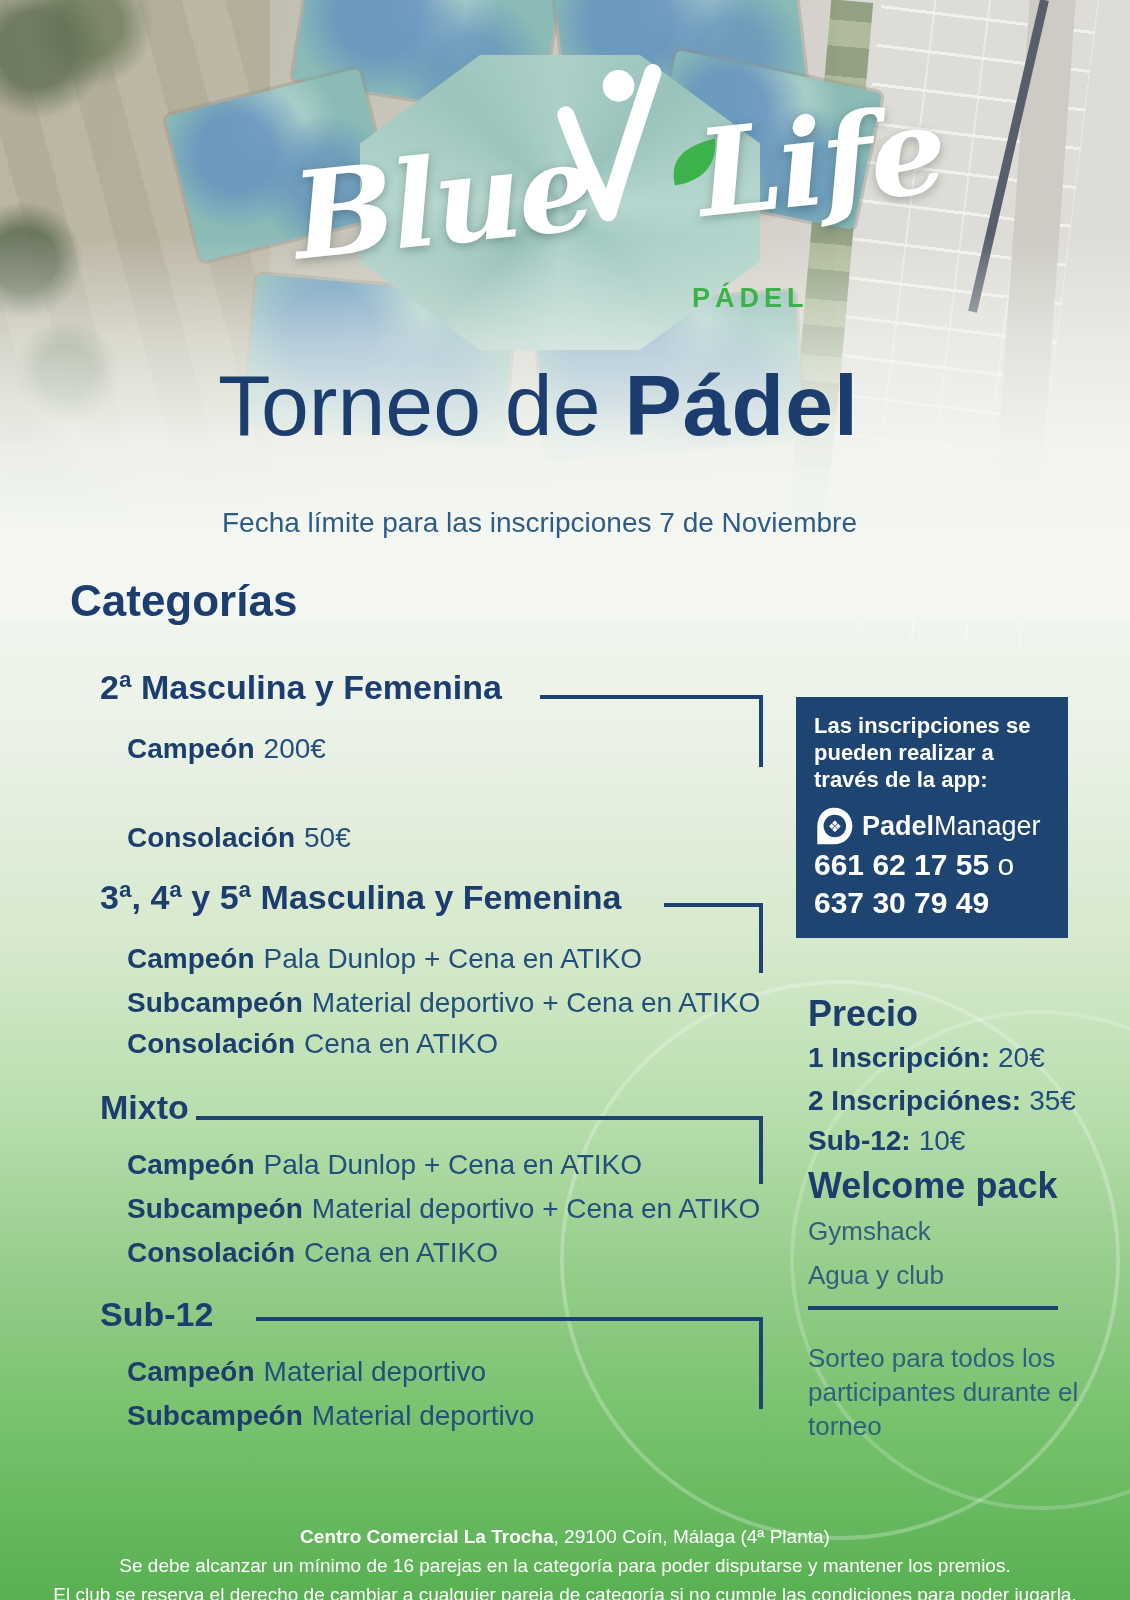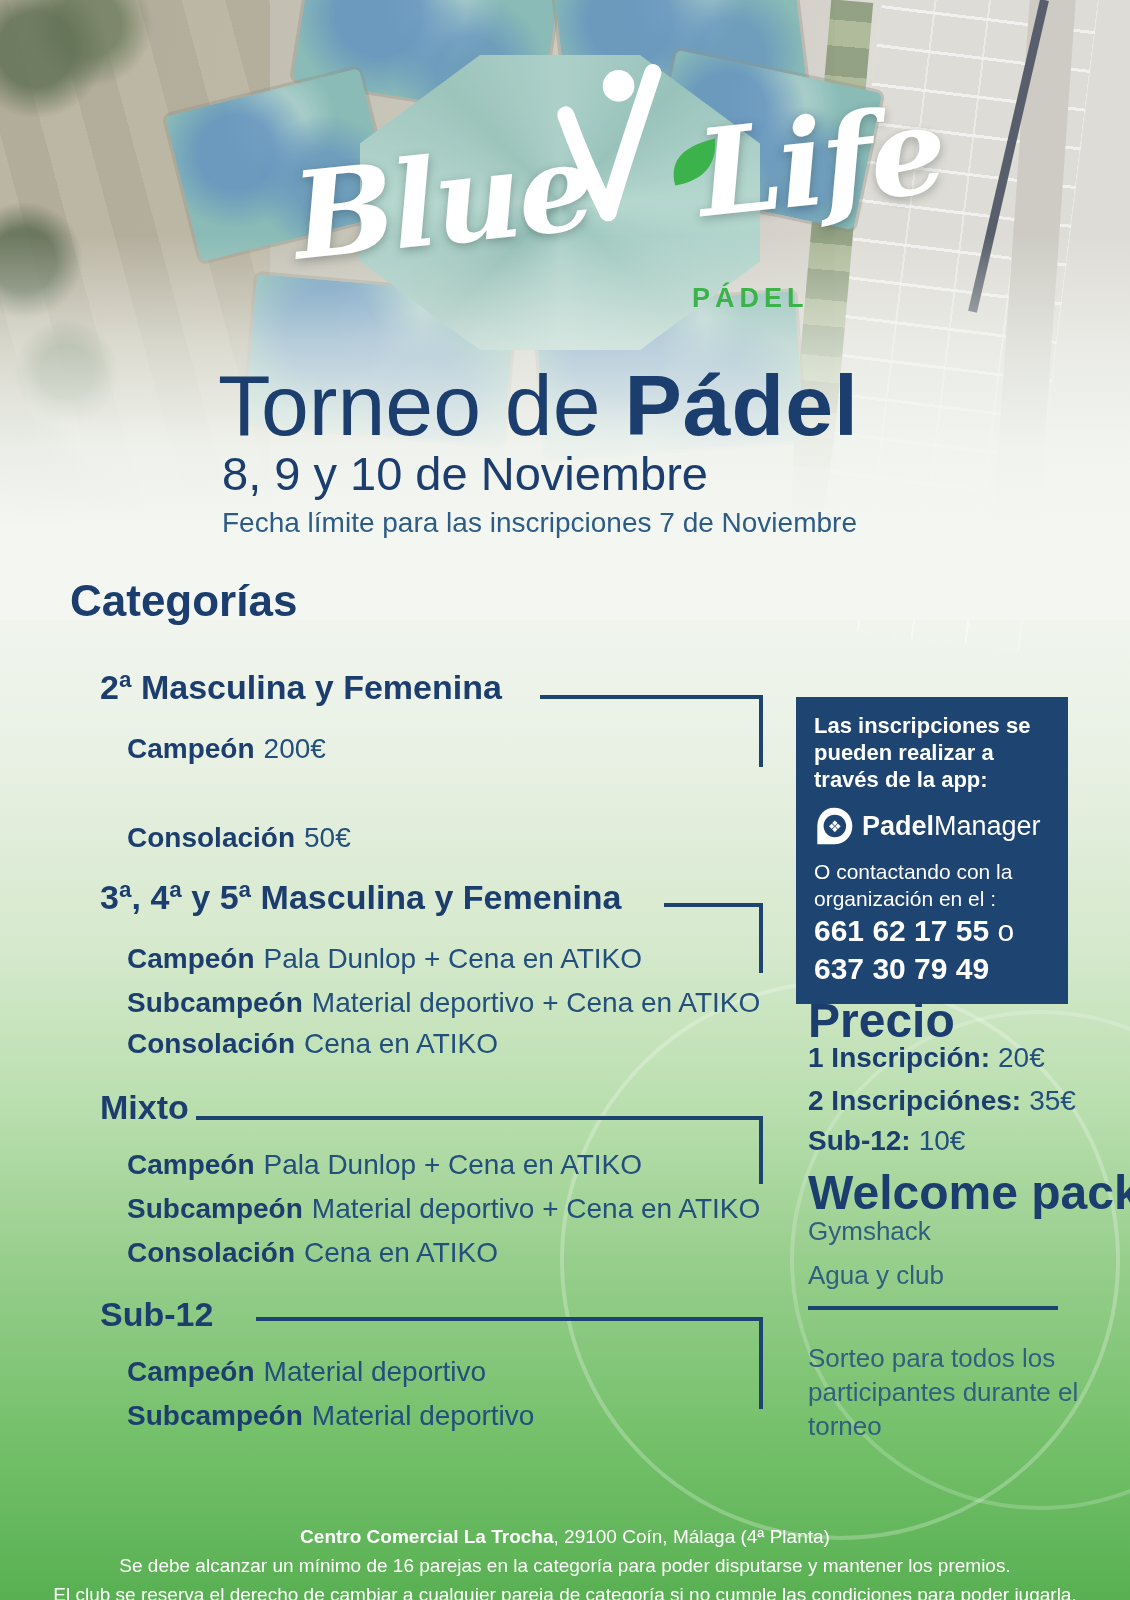"8, 9 y 10 de" div.dates { html: <div>8, 9 y 10 de Noviembre</div> -> none }
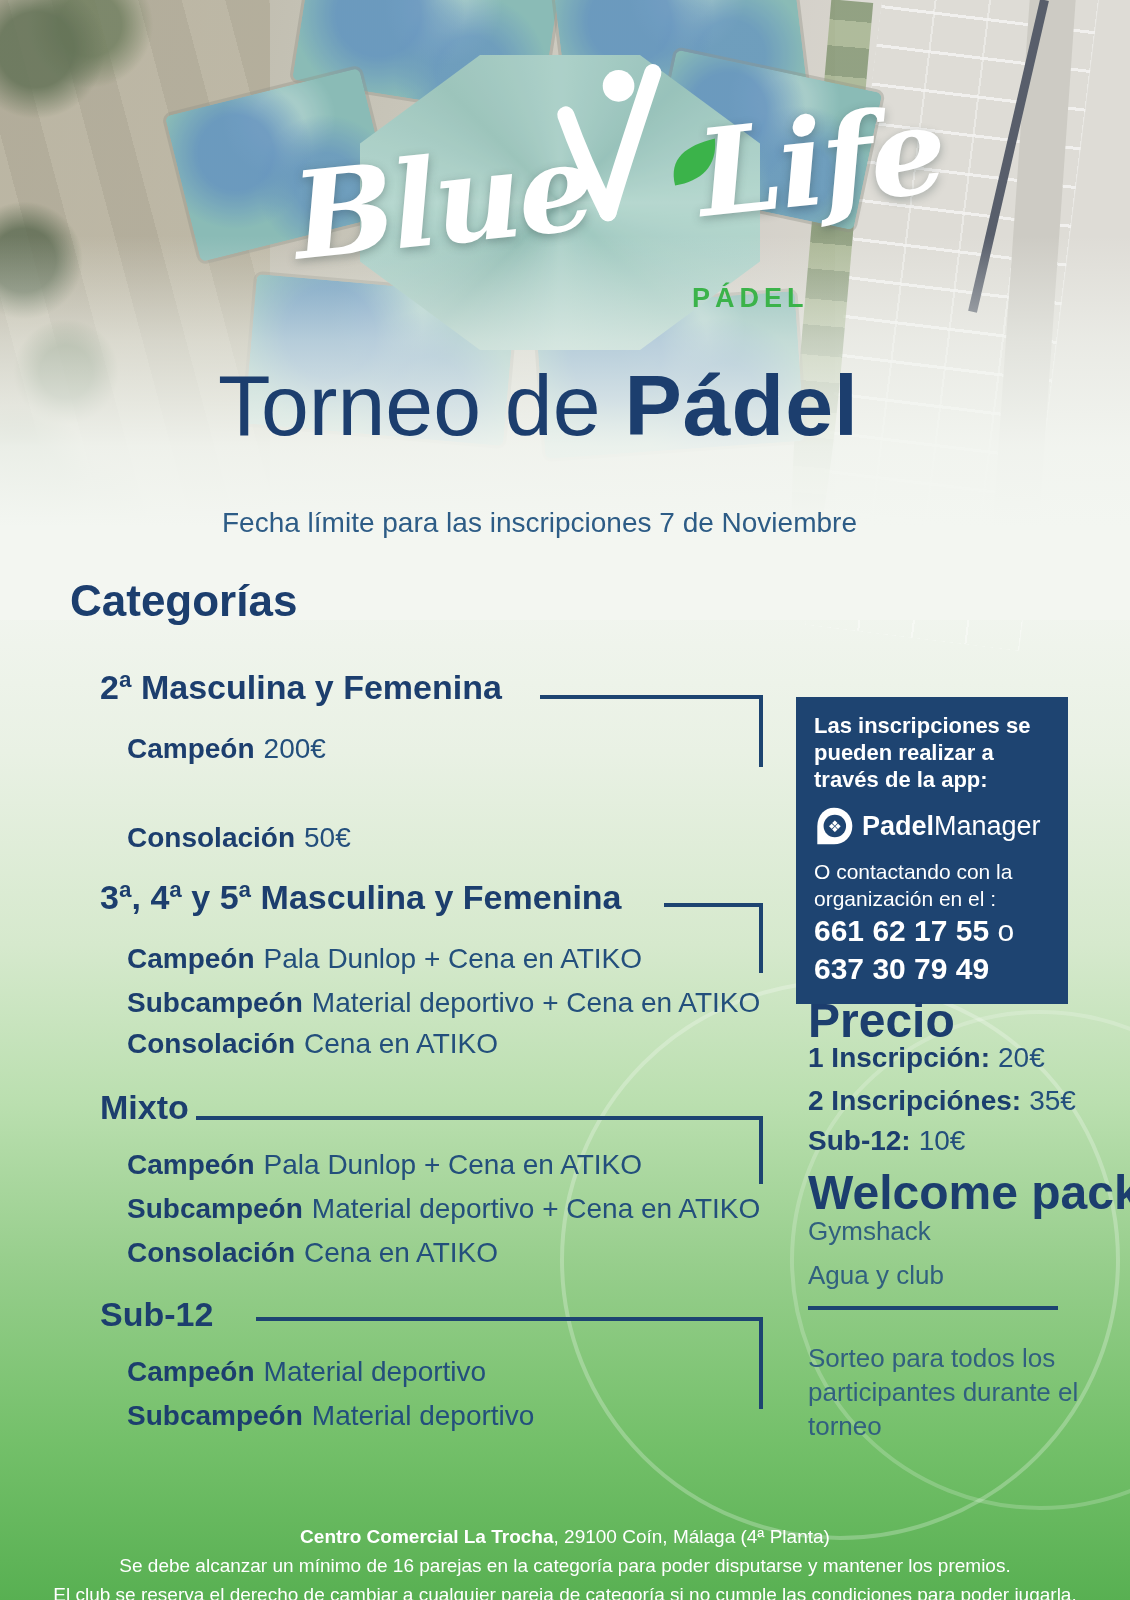"O contactando con la organización" div.box-contact { html: <div>O contactando con la organización en el :</div> -> none }
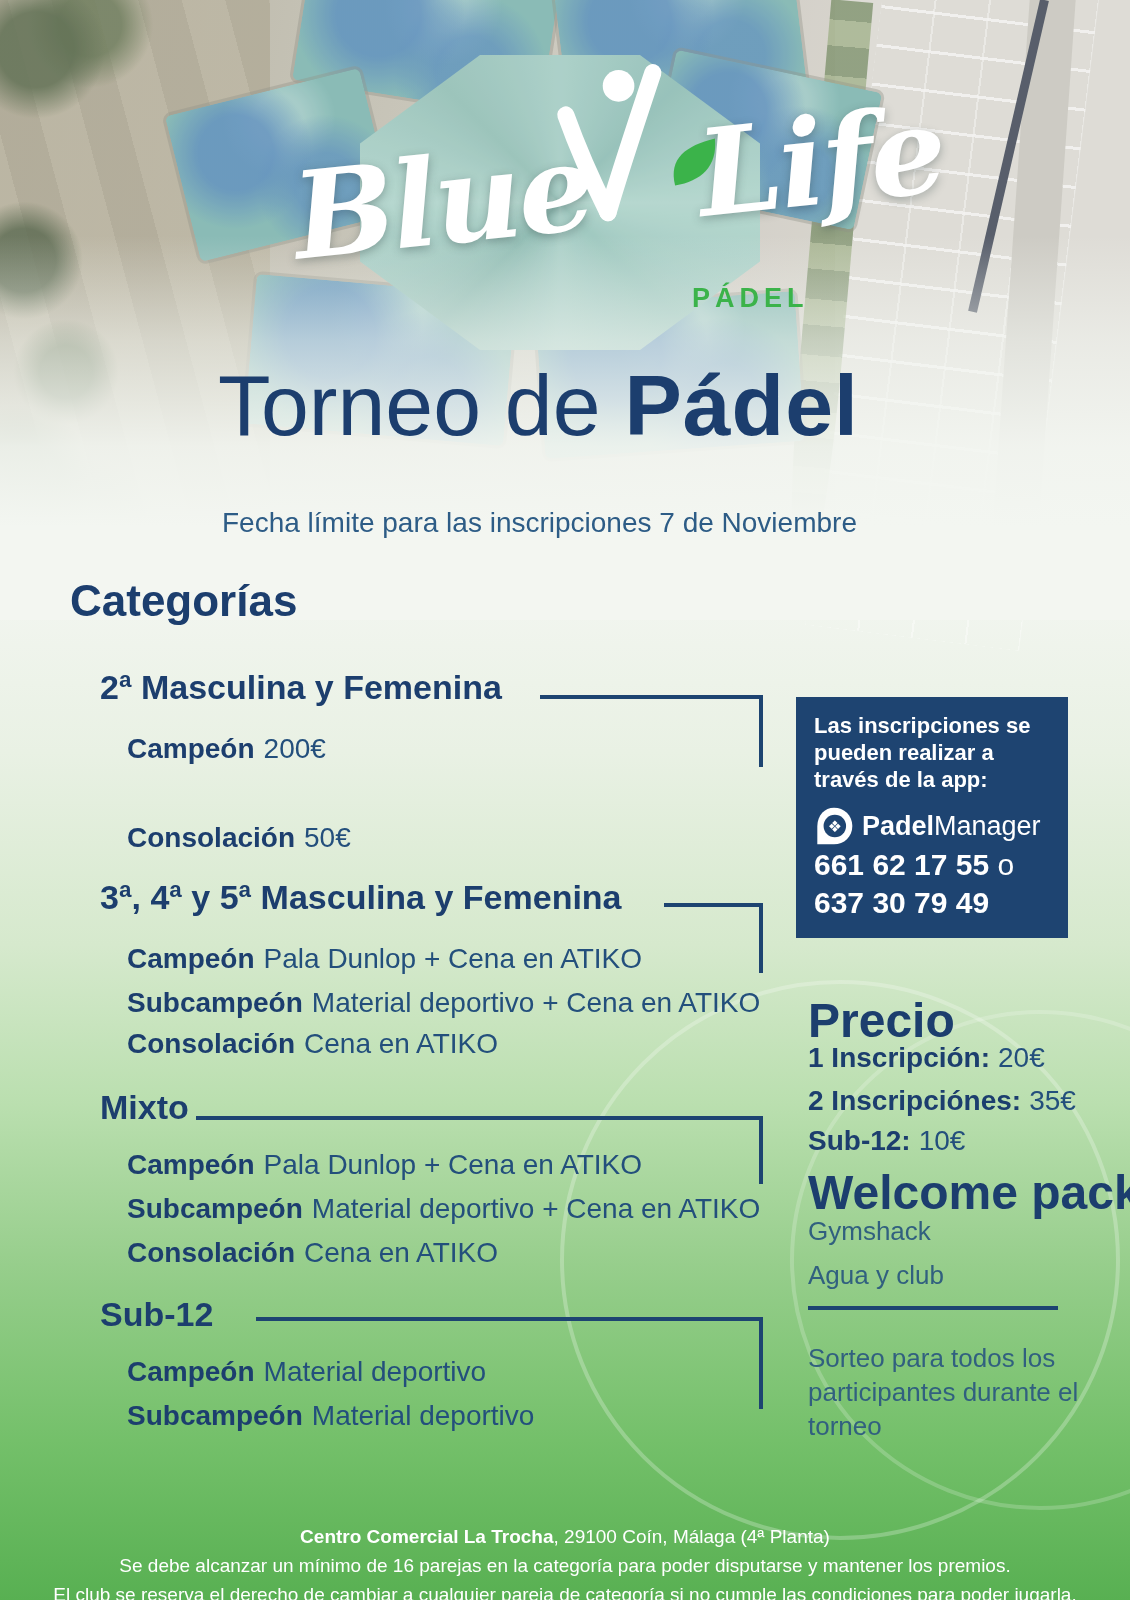"Precio" .side-h { font-size: 48px -> 36px }
